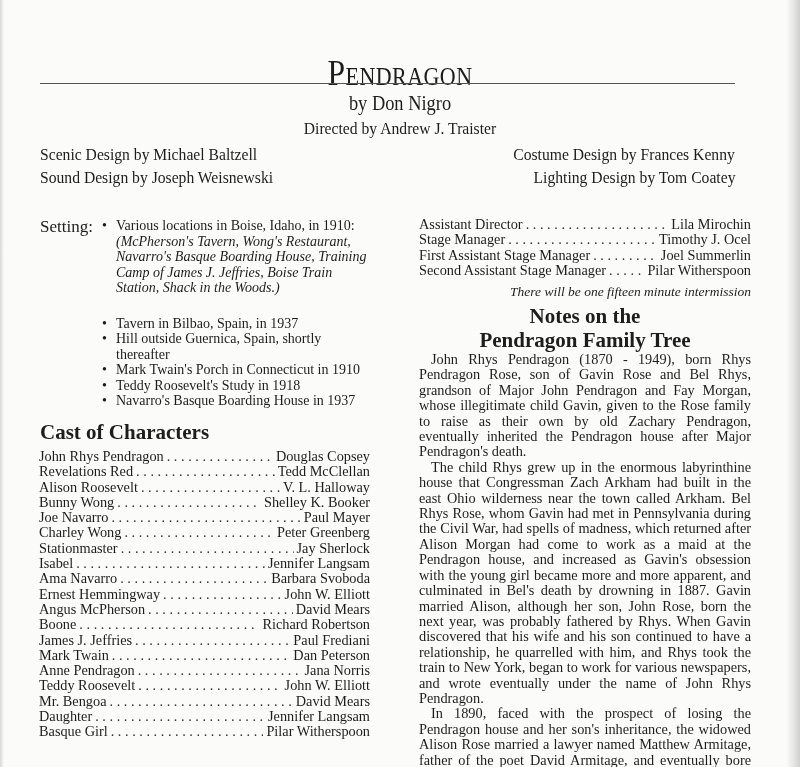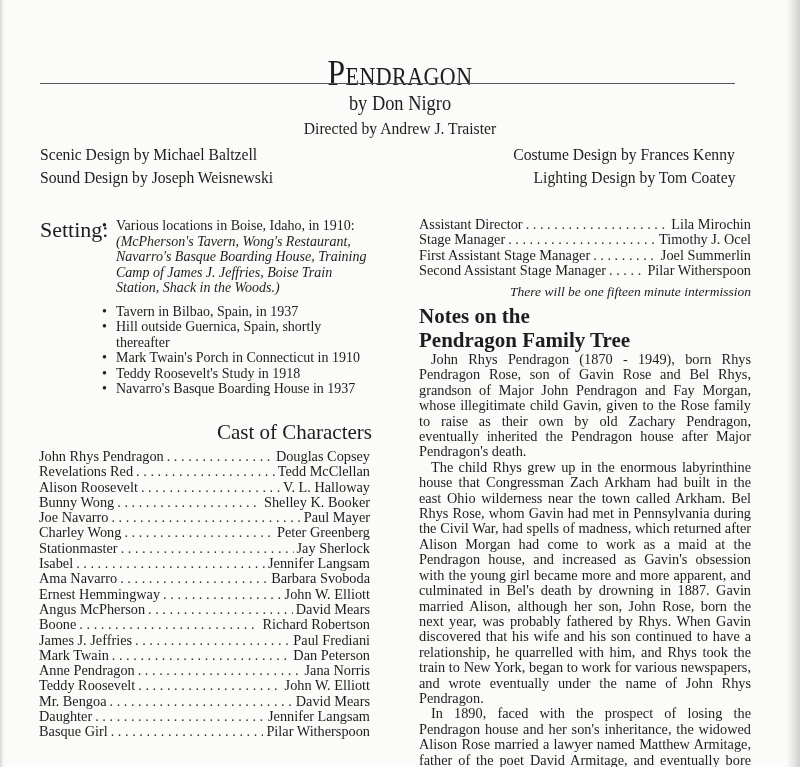"Setting:" .setting-label { font-size: 22px -> 17px }
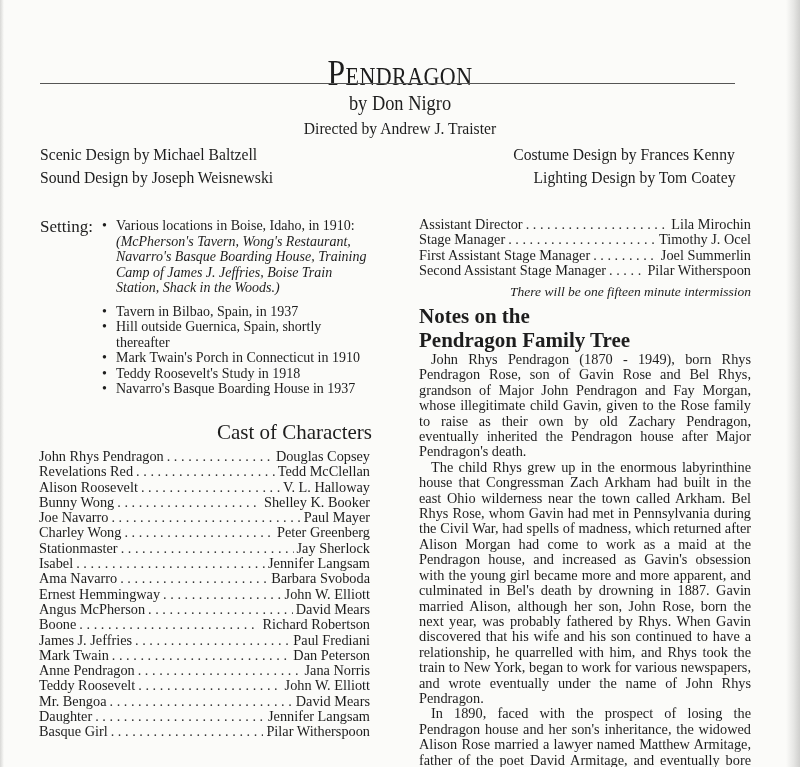"Various locations in Boise, Idaho," .setting-list li.first { margin-bottom: 8px -> 20px }
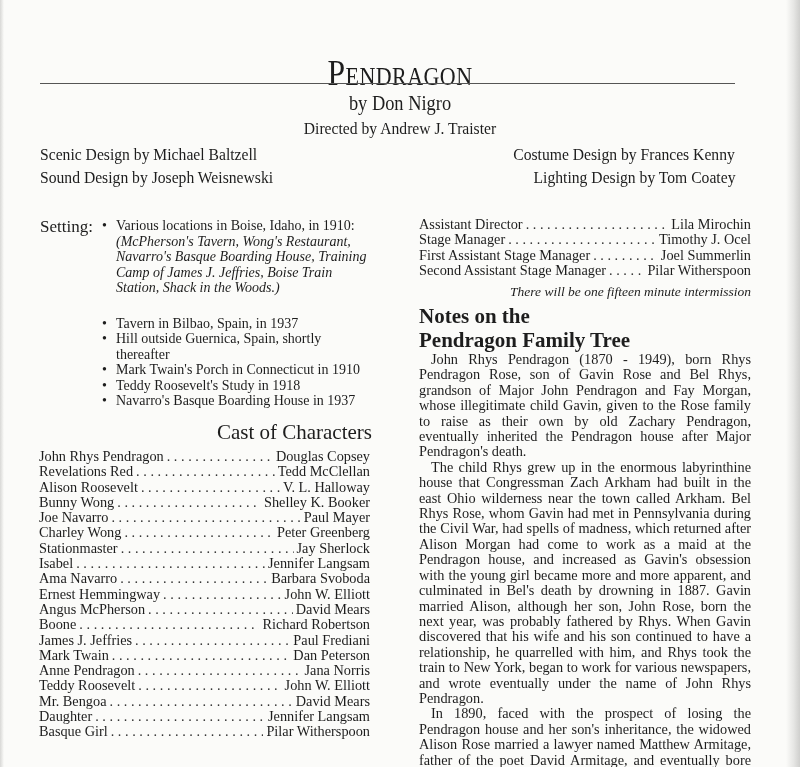"Notes on the" .notes-heading { text-align: left -> center }
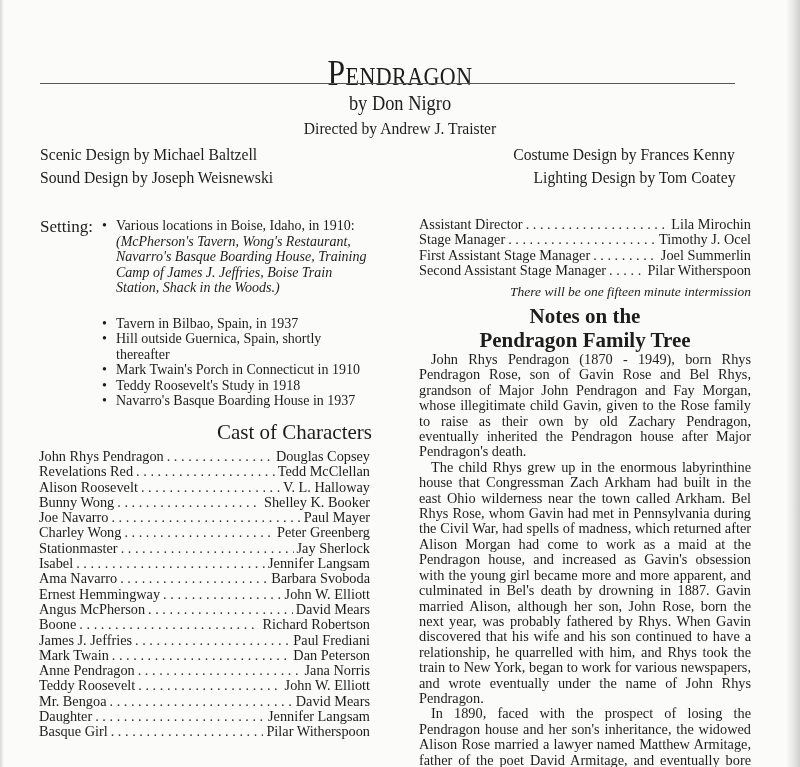"Cast of Characters" .cast-heading { font-weight: normal -> bold; text-align: right -> left }
